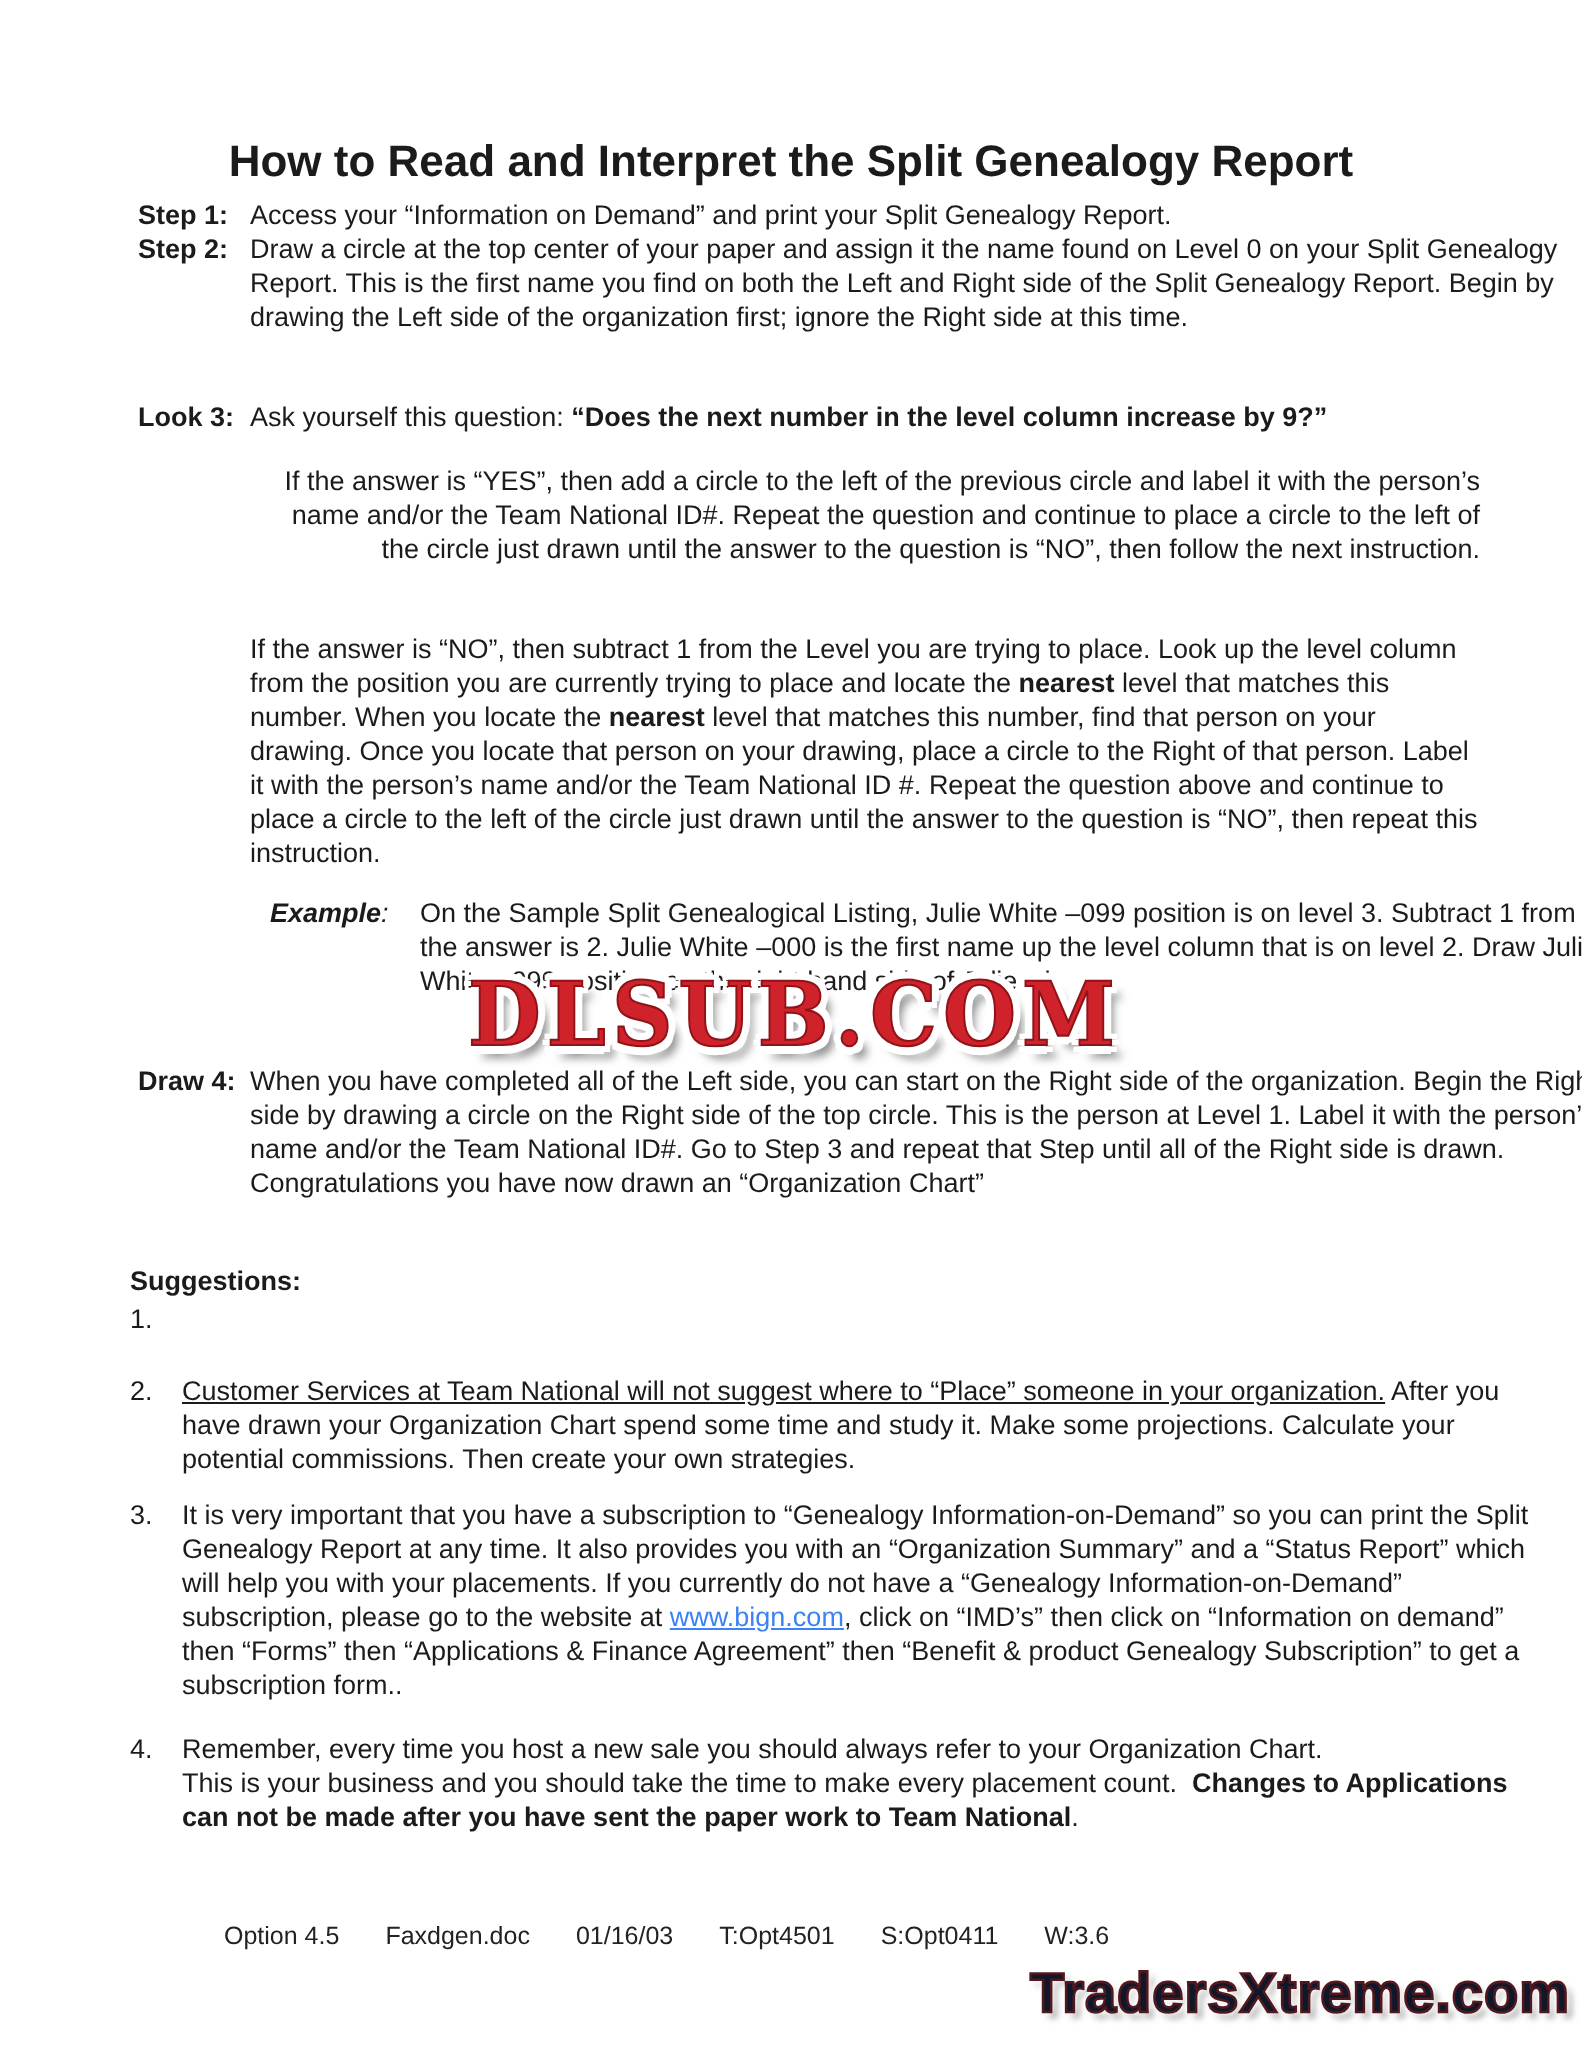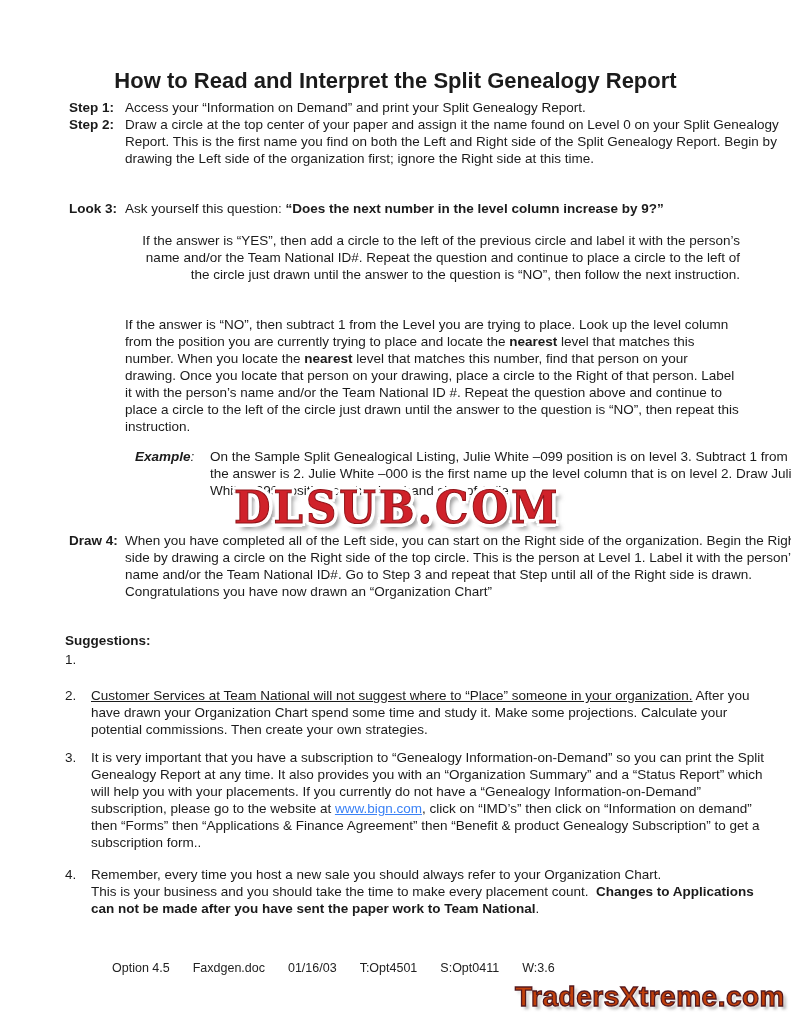"TradersXtreme.com" .traders-watermark { color: #c2410c -> #0f172a }
